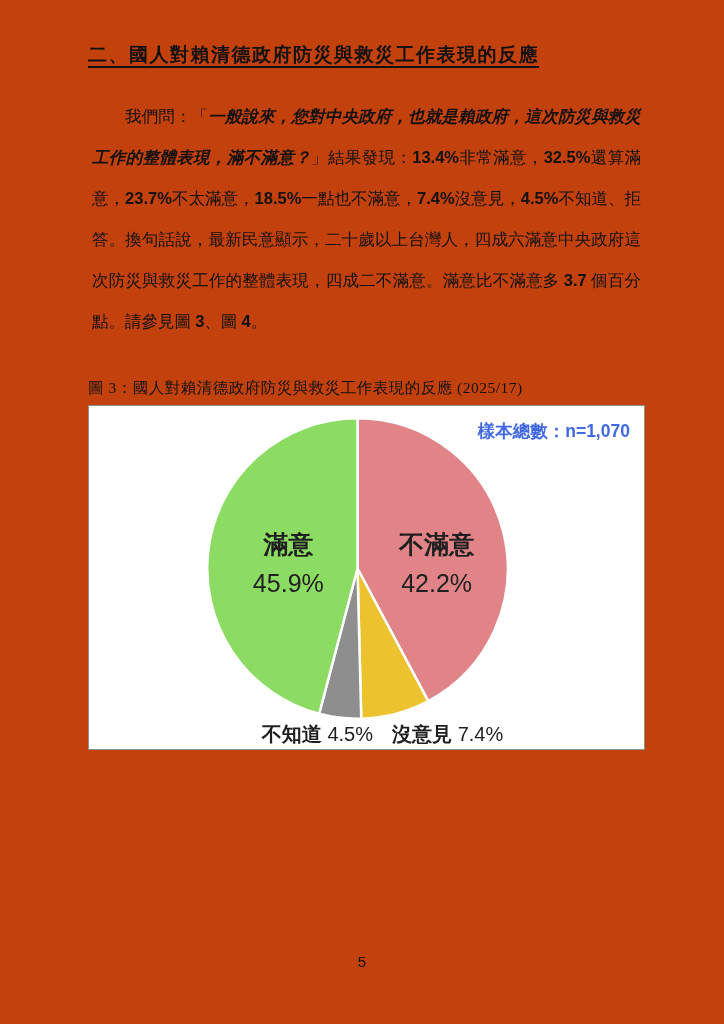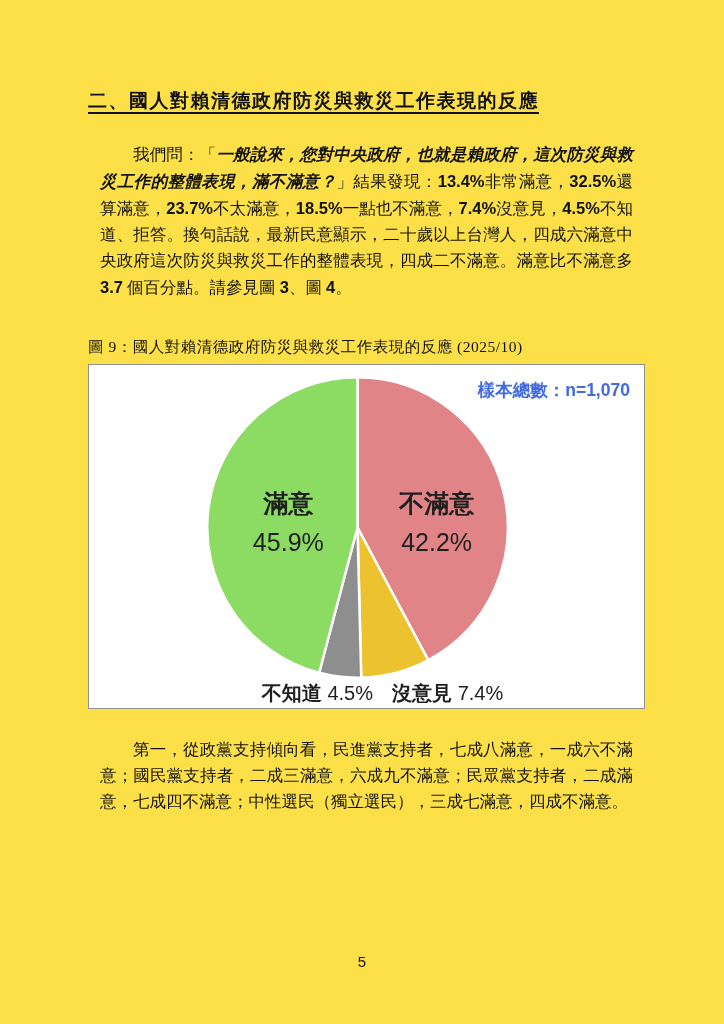"二、國人對賴清德政府防災與救災工作表現的反應" .page { background: #fde047 -> #c2410c; padding: 74px 79px 0 88px -> 28px 79px 0 88px }
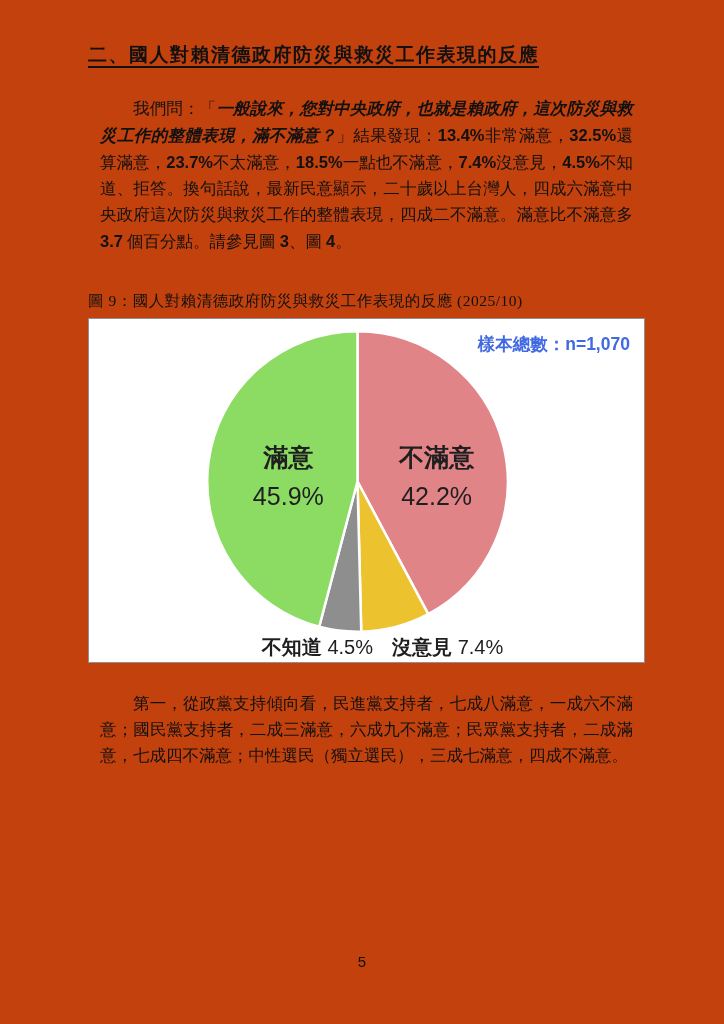"我們問：「一般說來，您對中央政府，也就是賴政府，這次防災與救災工作的整體表現，滿" .body { line-height: 26px -> 41px; margin: 12px -> 4px }
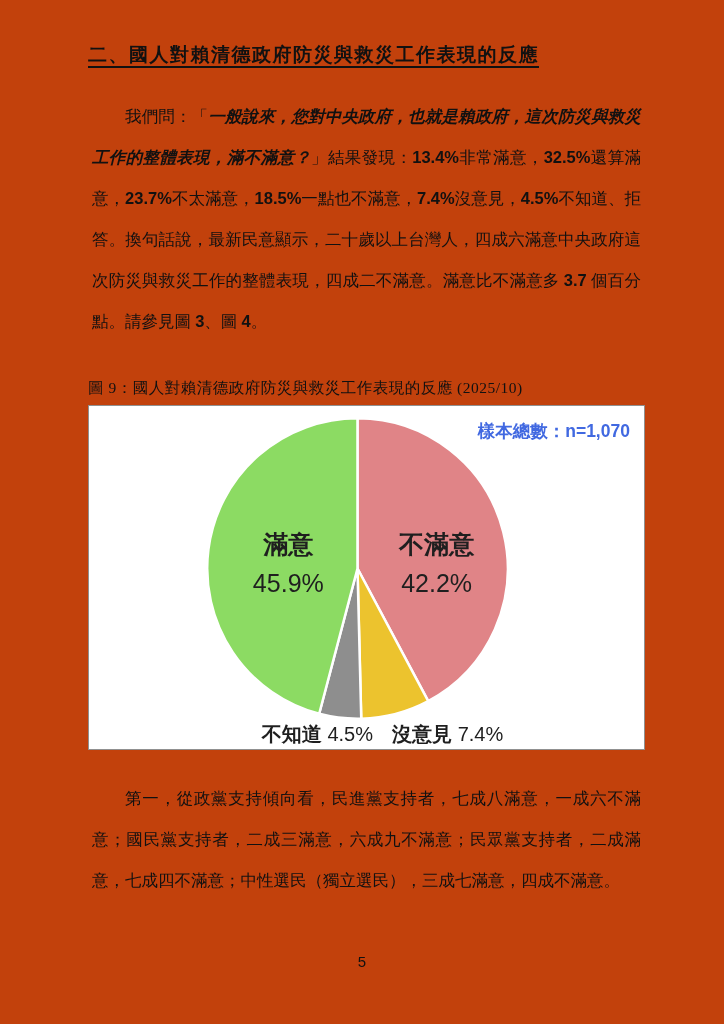"圖 9：國人對賴清德政府防災與救災工作表現的反應 (2025/10)" div.caption { text: 9：國人對賴清德政府防災與救災工作表現的反應 (2025/10 -> 3：國人對賴清德政府防災與救災工作表現的反應 (2025/17 }
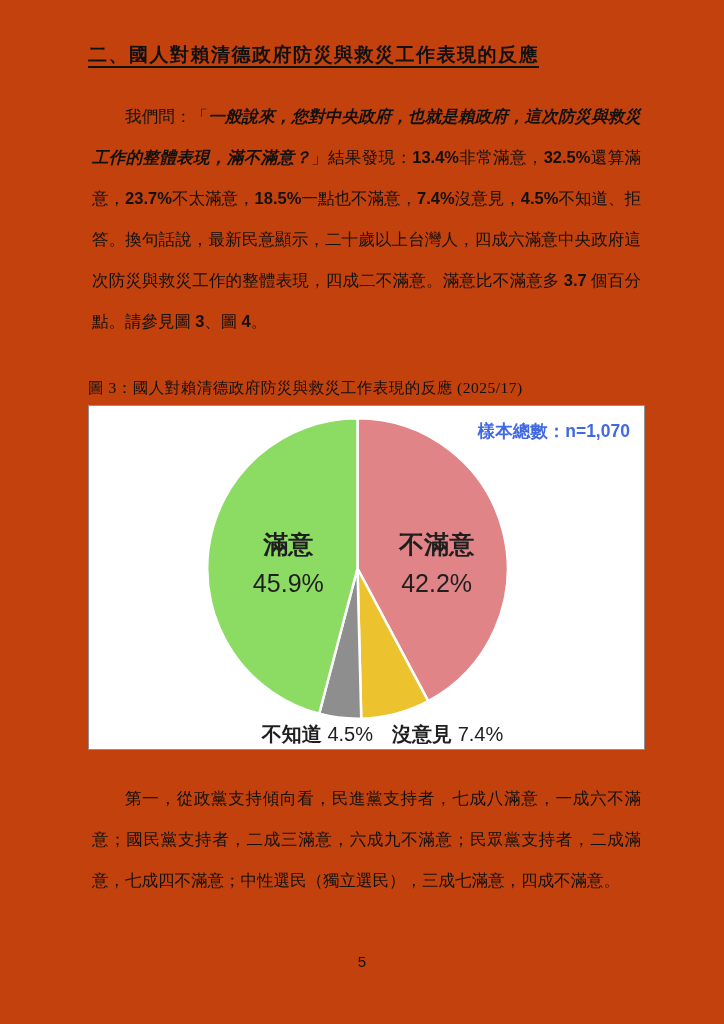"第一，從政黨支持傾向看，民進黨支持者，七成八滿意，一成六不滿意；國民黨支持者，二" p.body { html: <p>第一，從政黨支持傾向看，民進黨支持者，七成八滿意，一成六不滿意；國民黨支持者，二成三滿意，六成九不滿意；民眾黨支持者，二成滿意，七成四不滿意；中性選民（獨立選民），三成七滿意，四成不滿意。</p> -> none }
